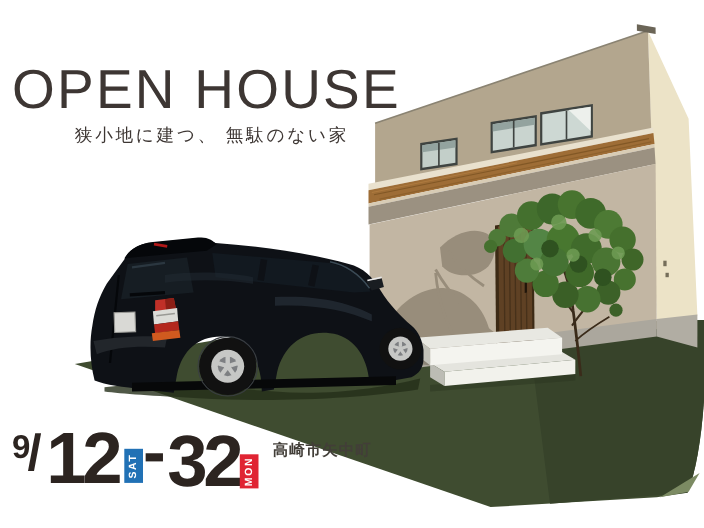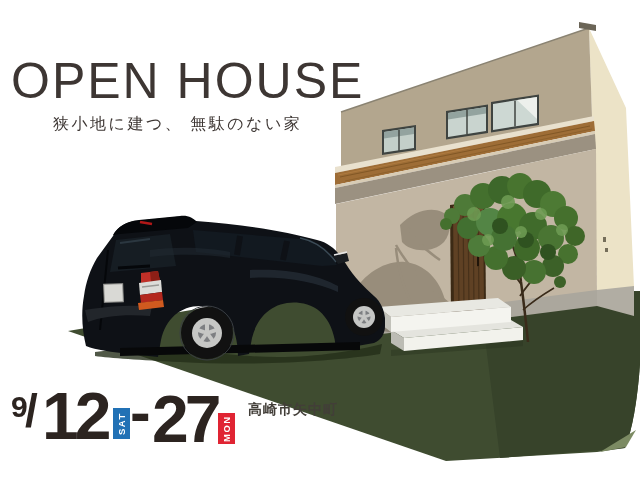"狭小地に建つ、 無駄のない家" .subtitle { left: 53px -> 68px }
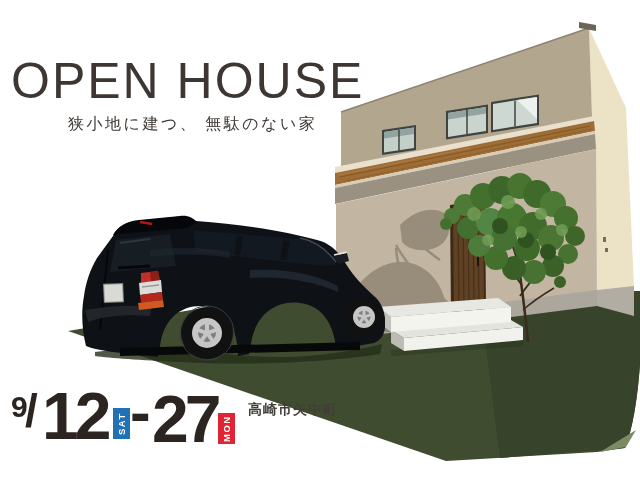"27" div.txt { text: 27 -> 32 }
